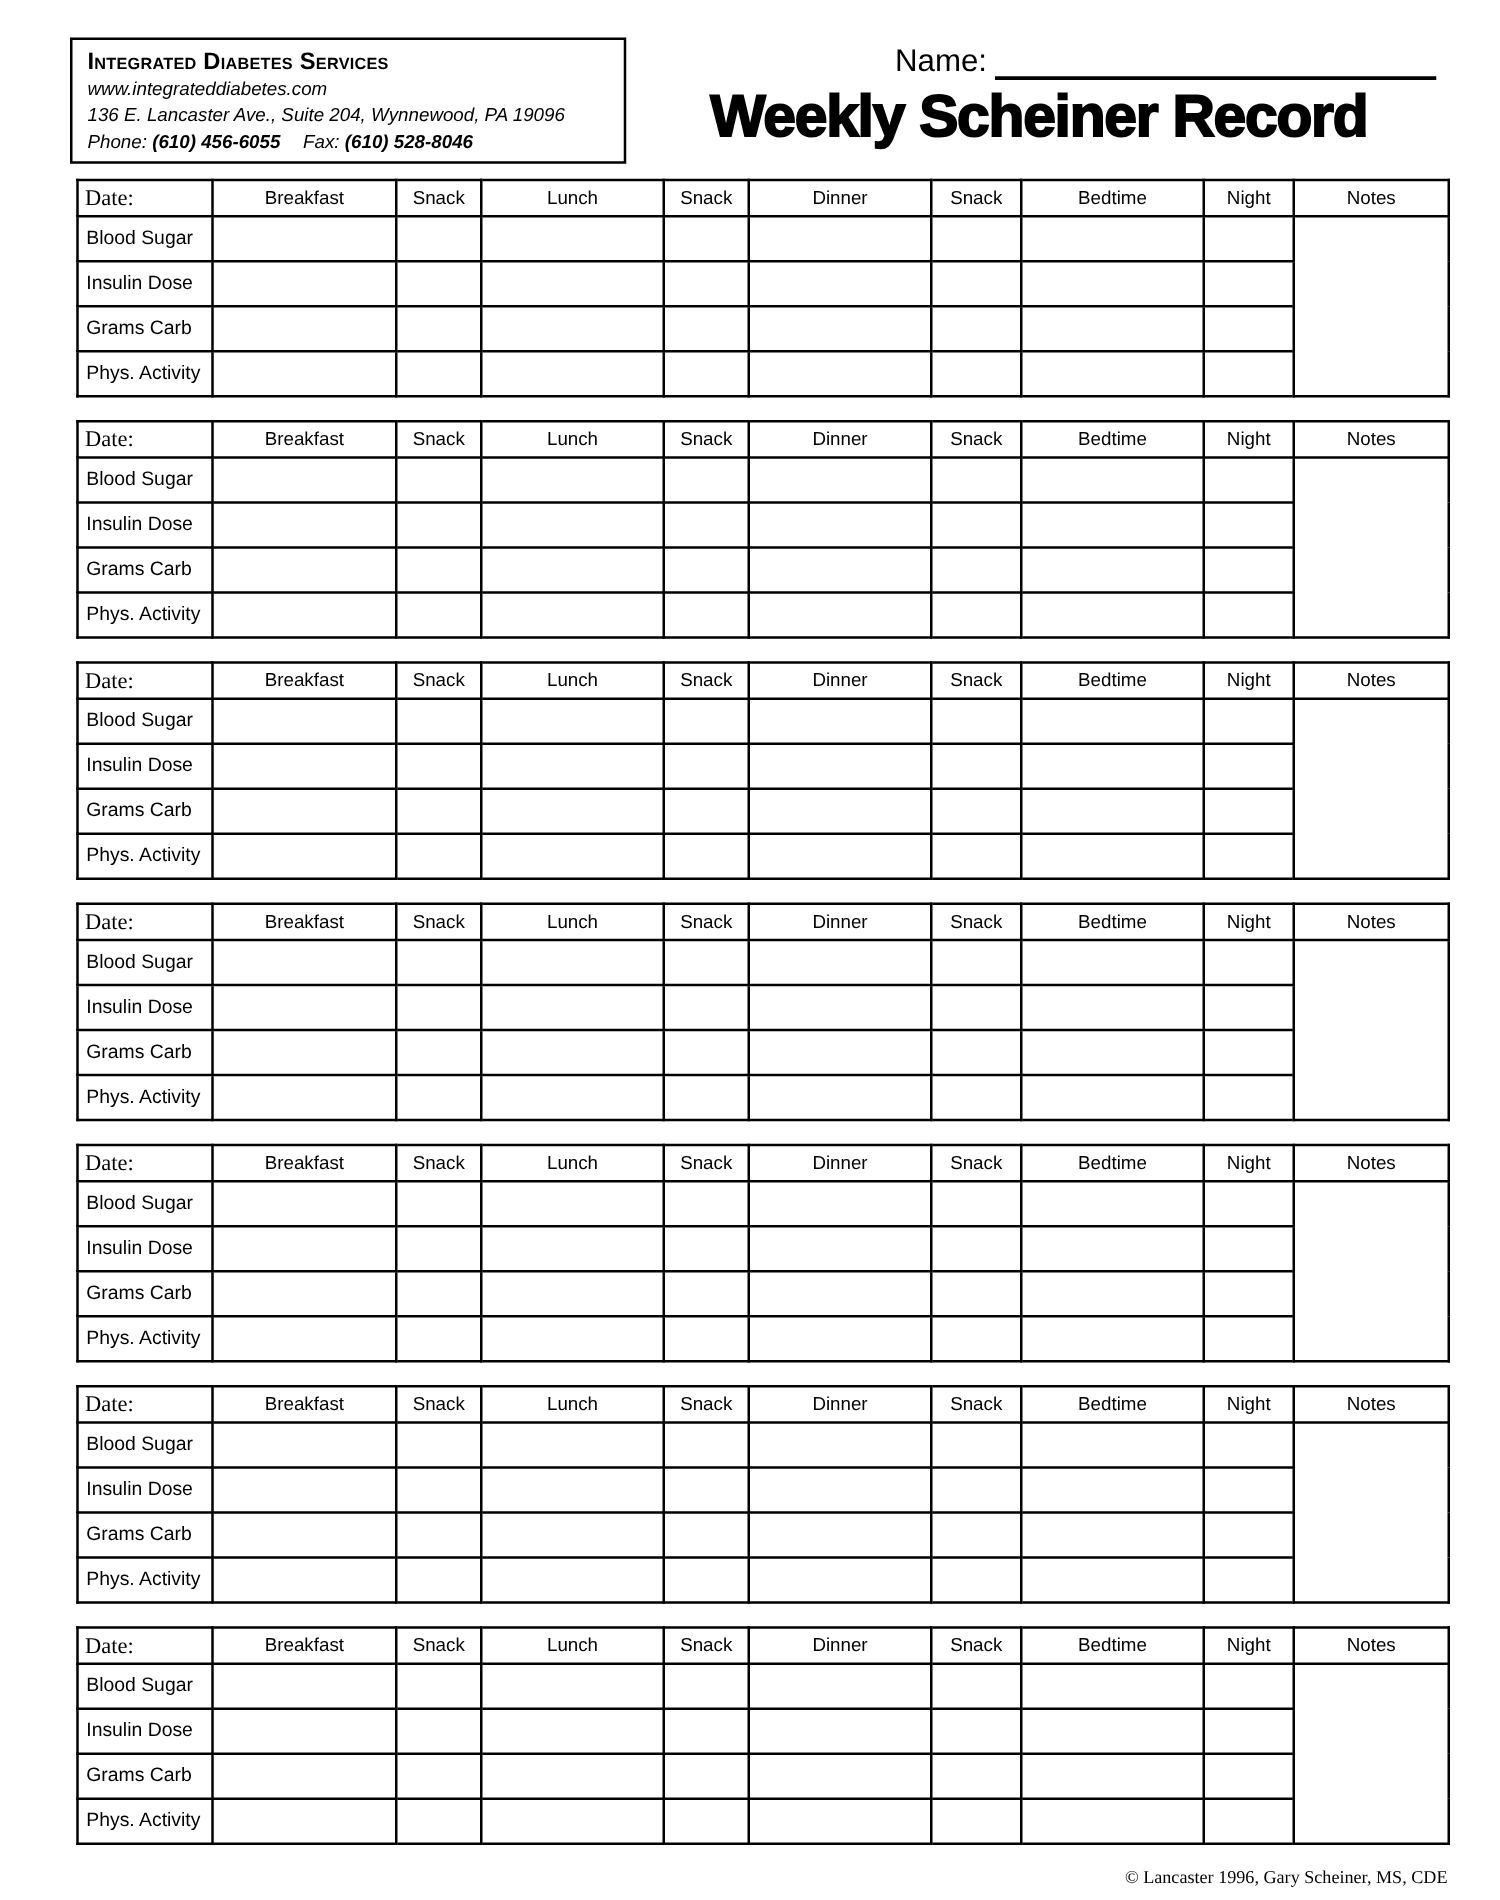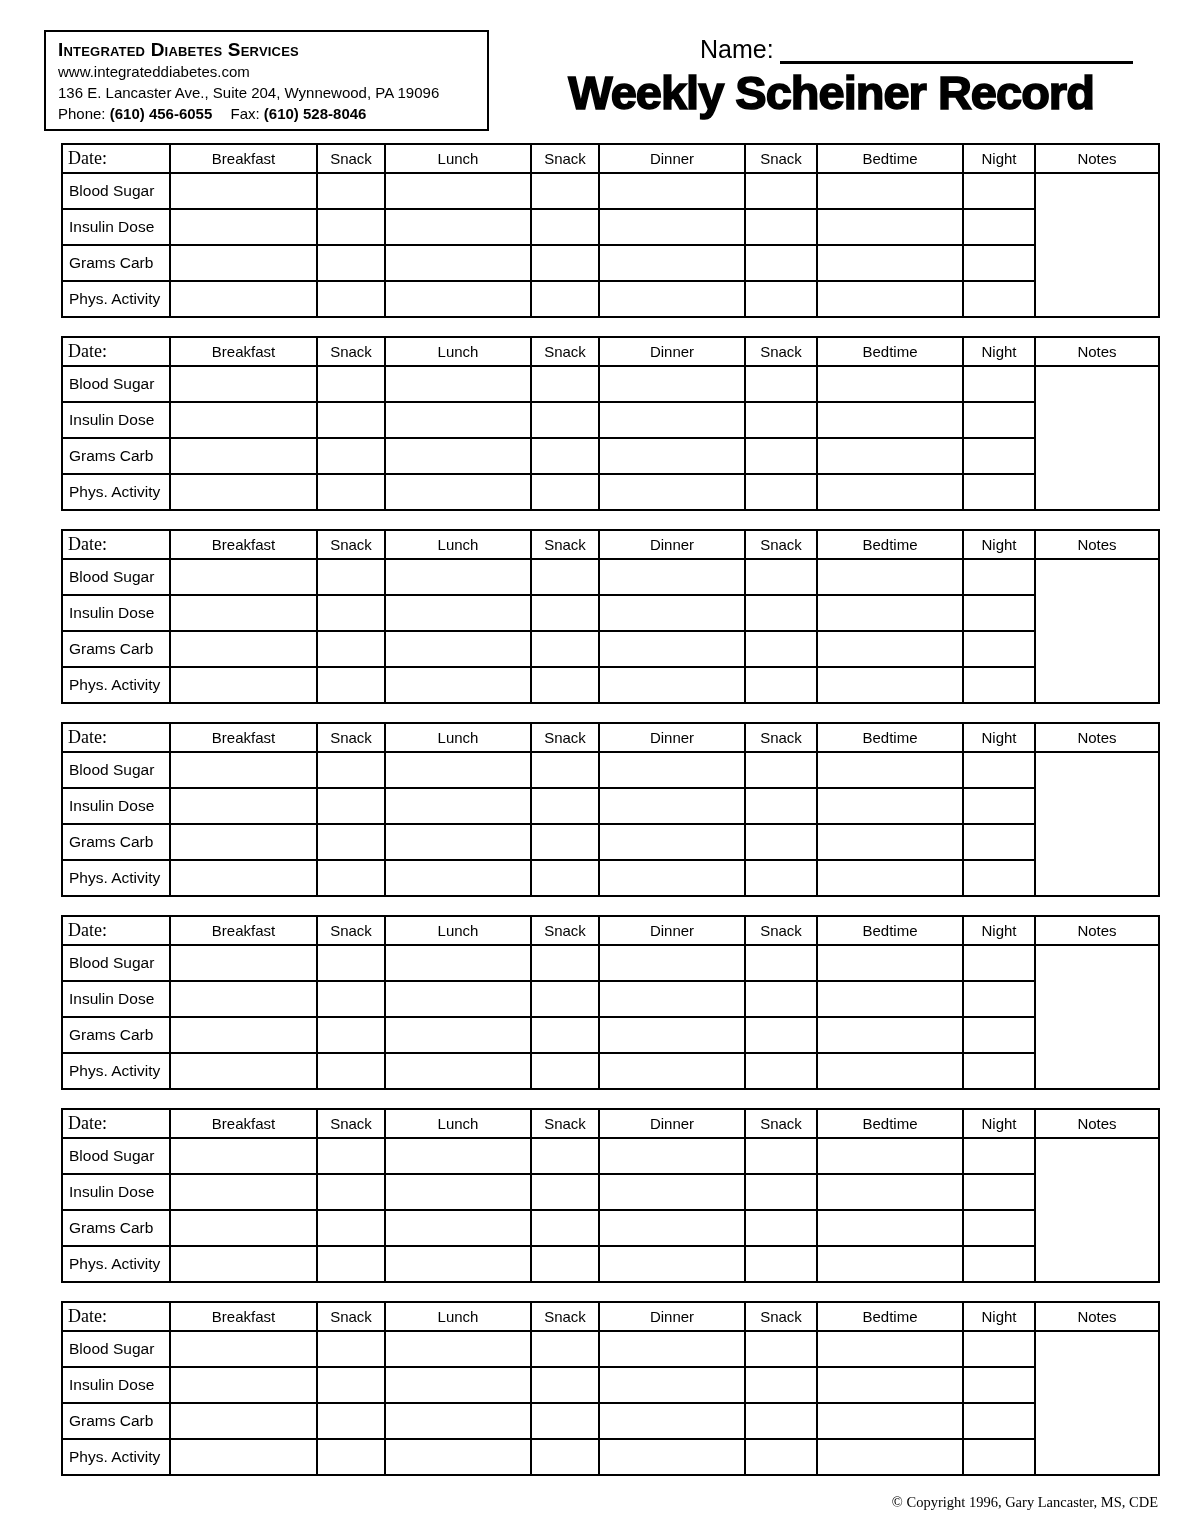"Integrated Diabetes Services" .info-box { left: 44px -> 56px }
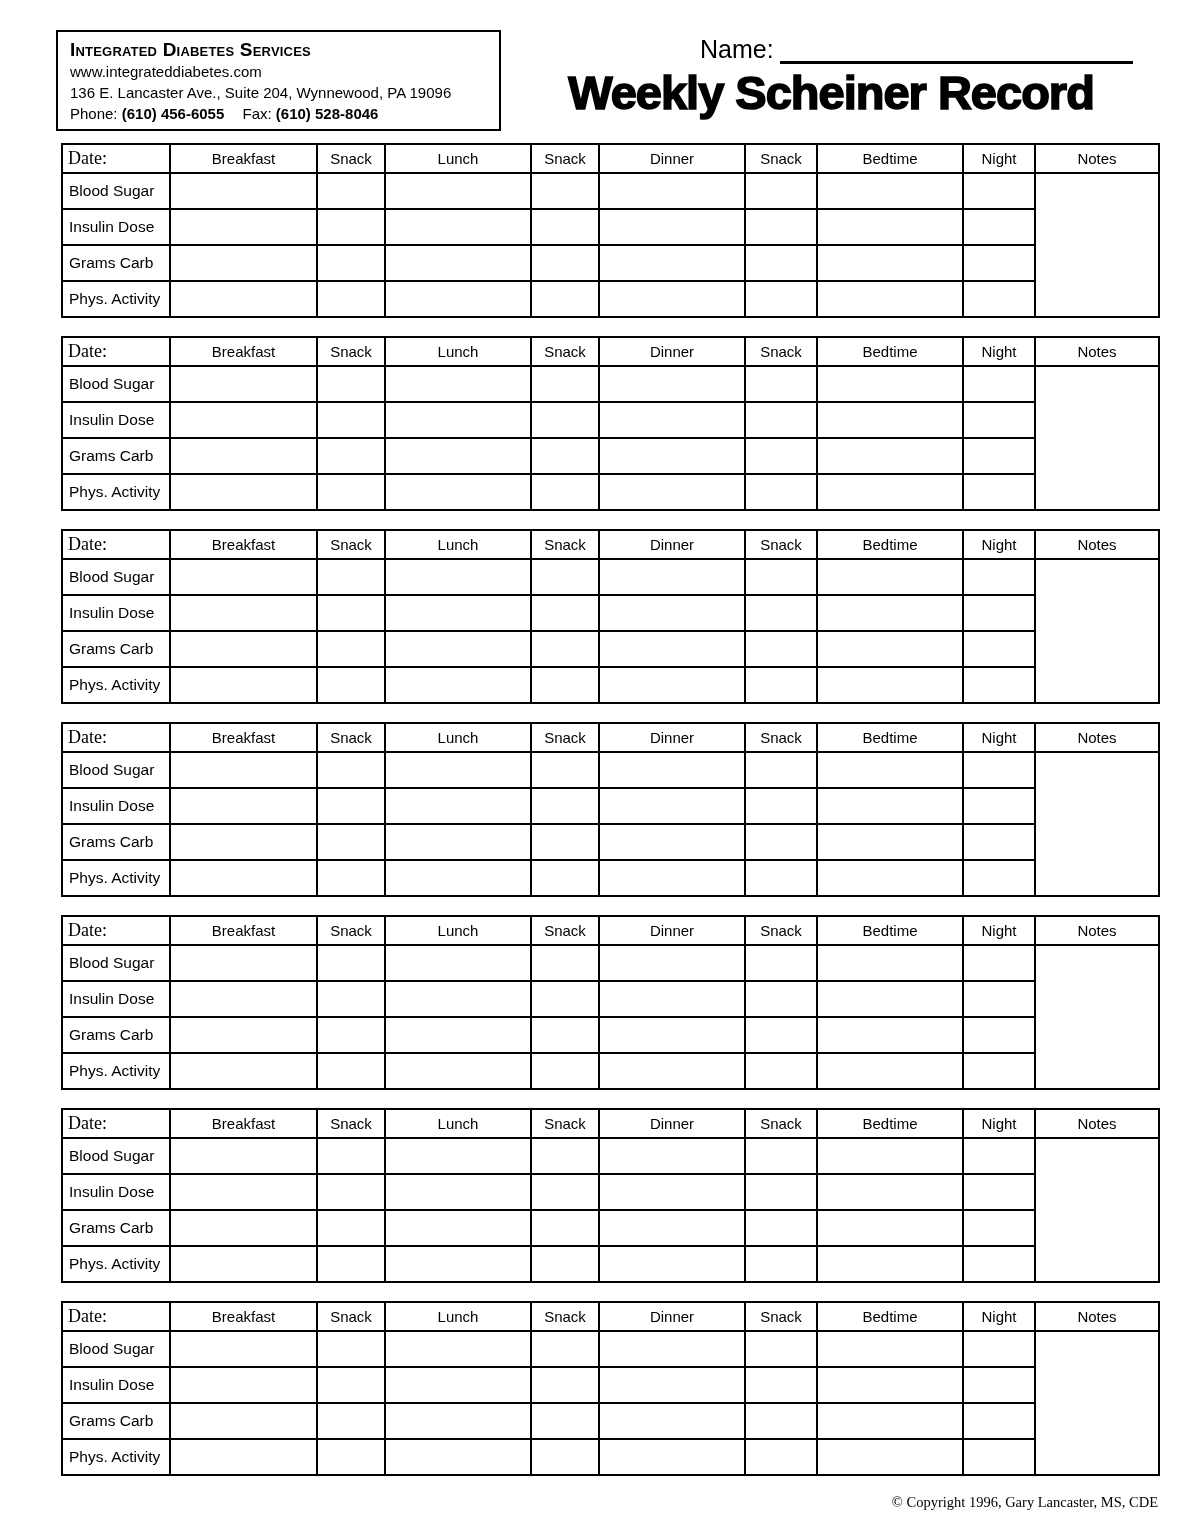"Name:" .name-line { left: 700px -> 716px }
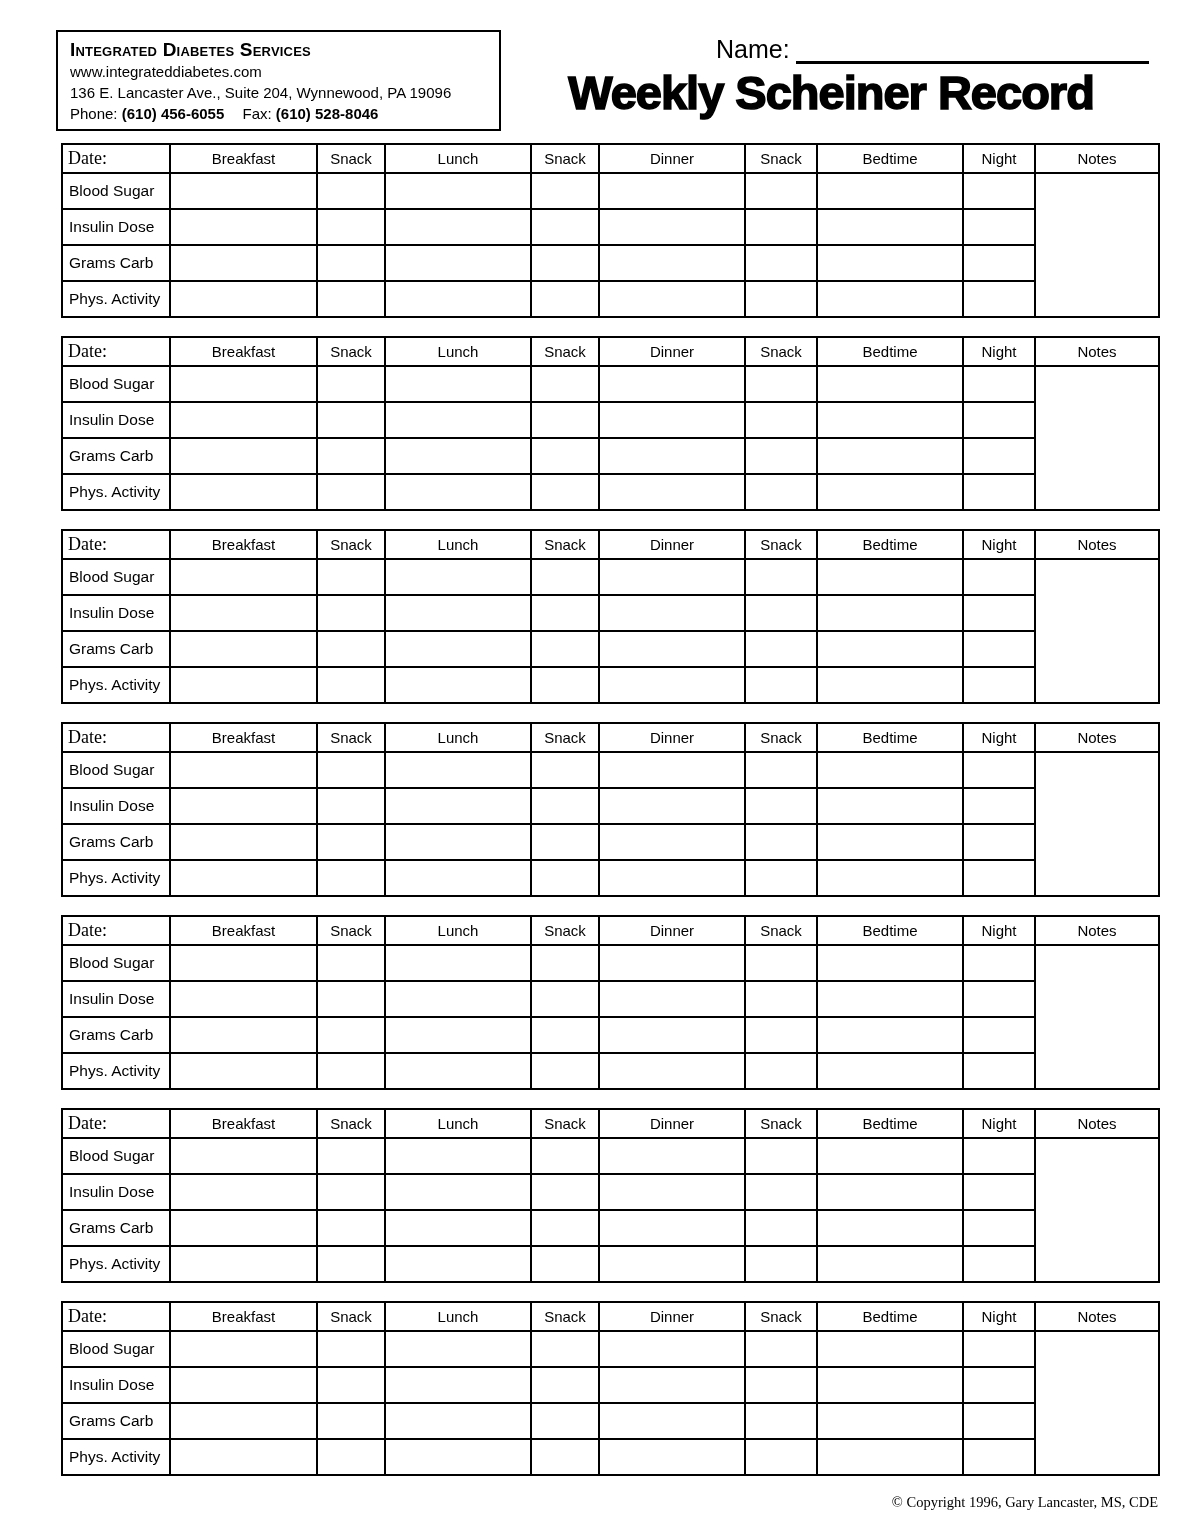"www.integrateddiabetes.com" .info-line { font-style: none -> italic }
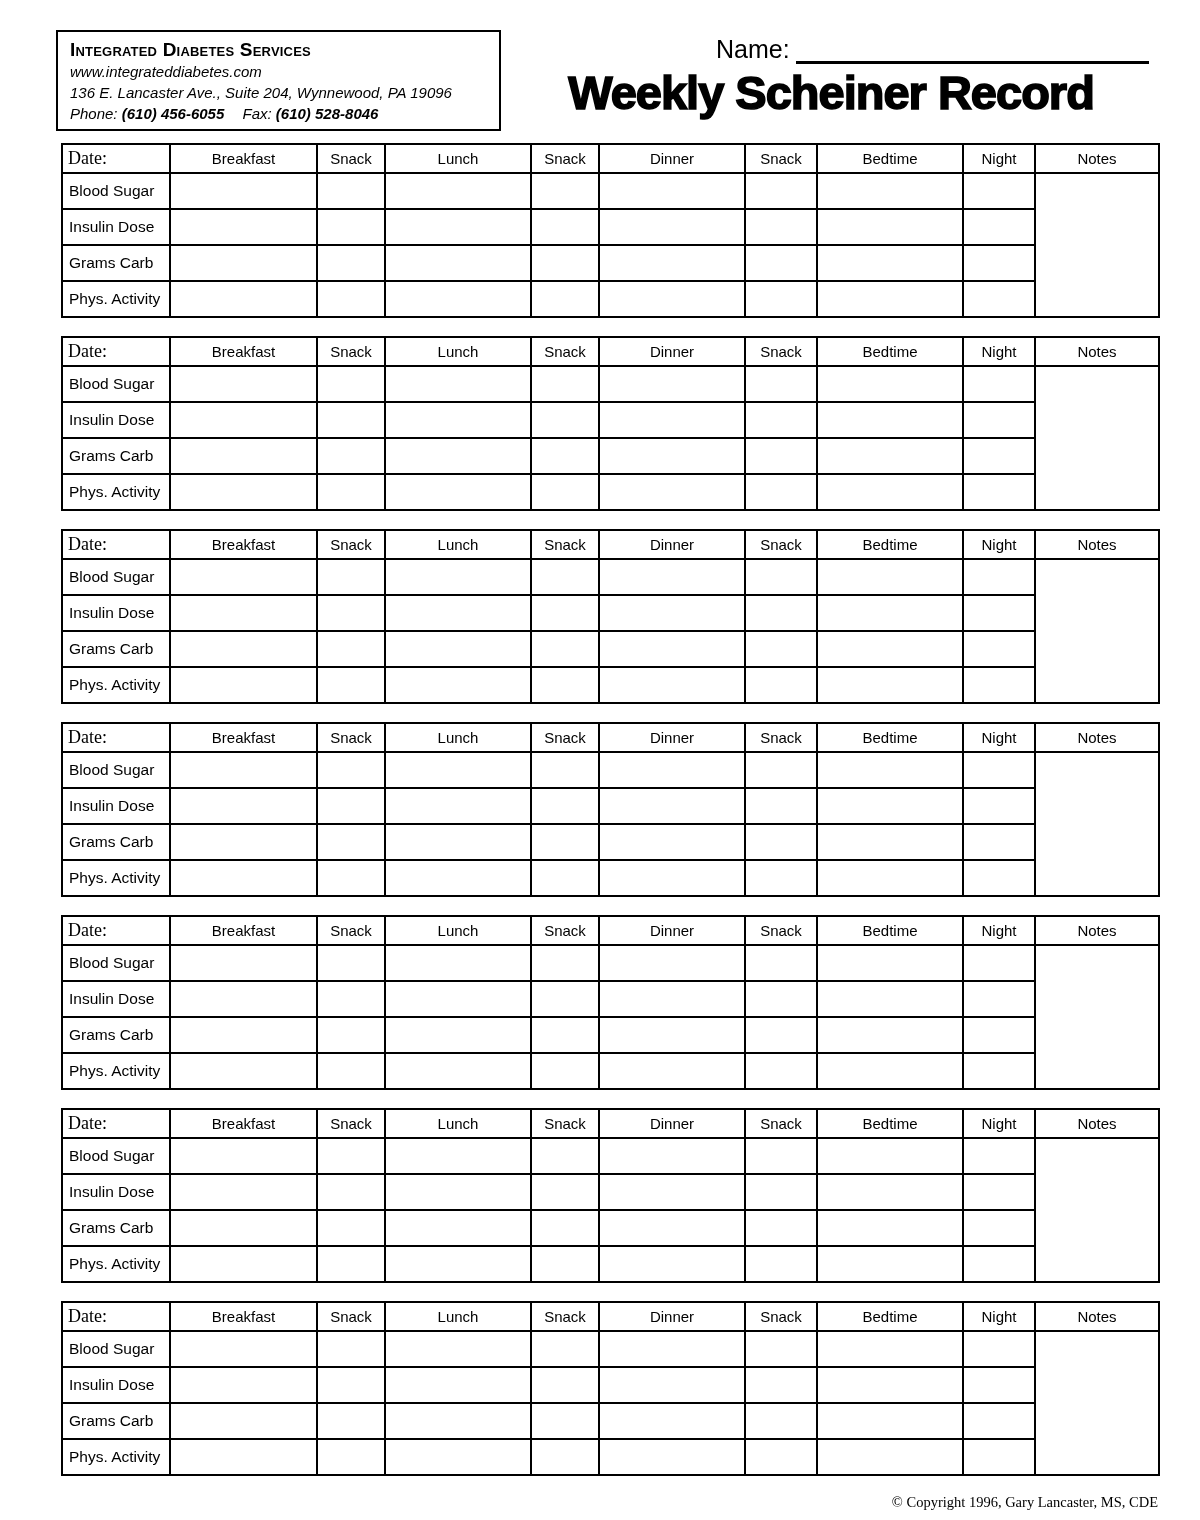"© Copyright 1996, Gary Lancaster," div.footer { text: Copyright 1996, Gary Lancaster -> Lancaster 1996, Gary Scheiner }
